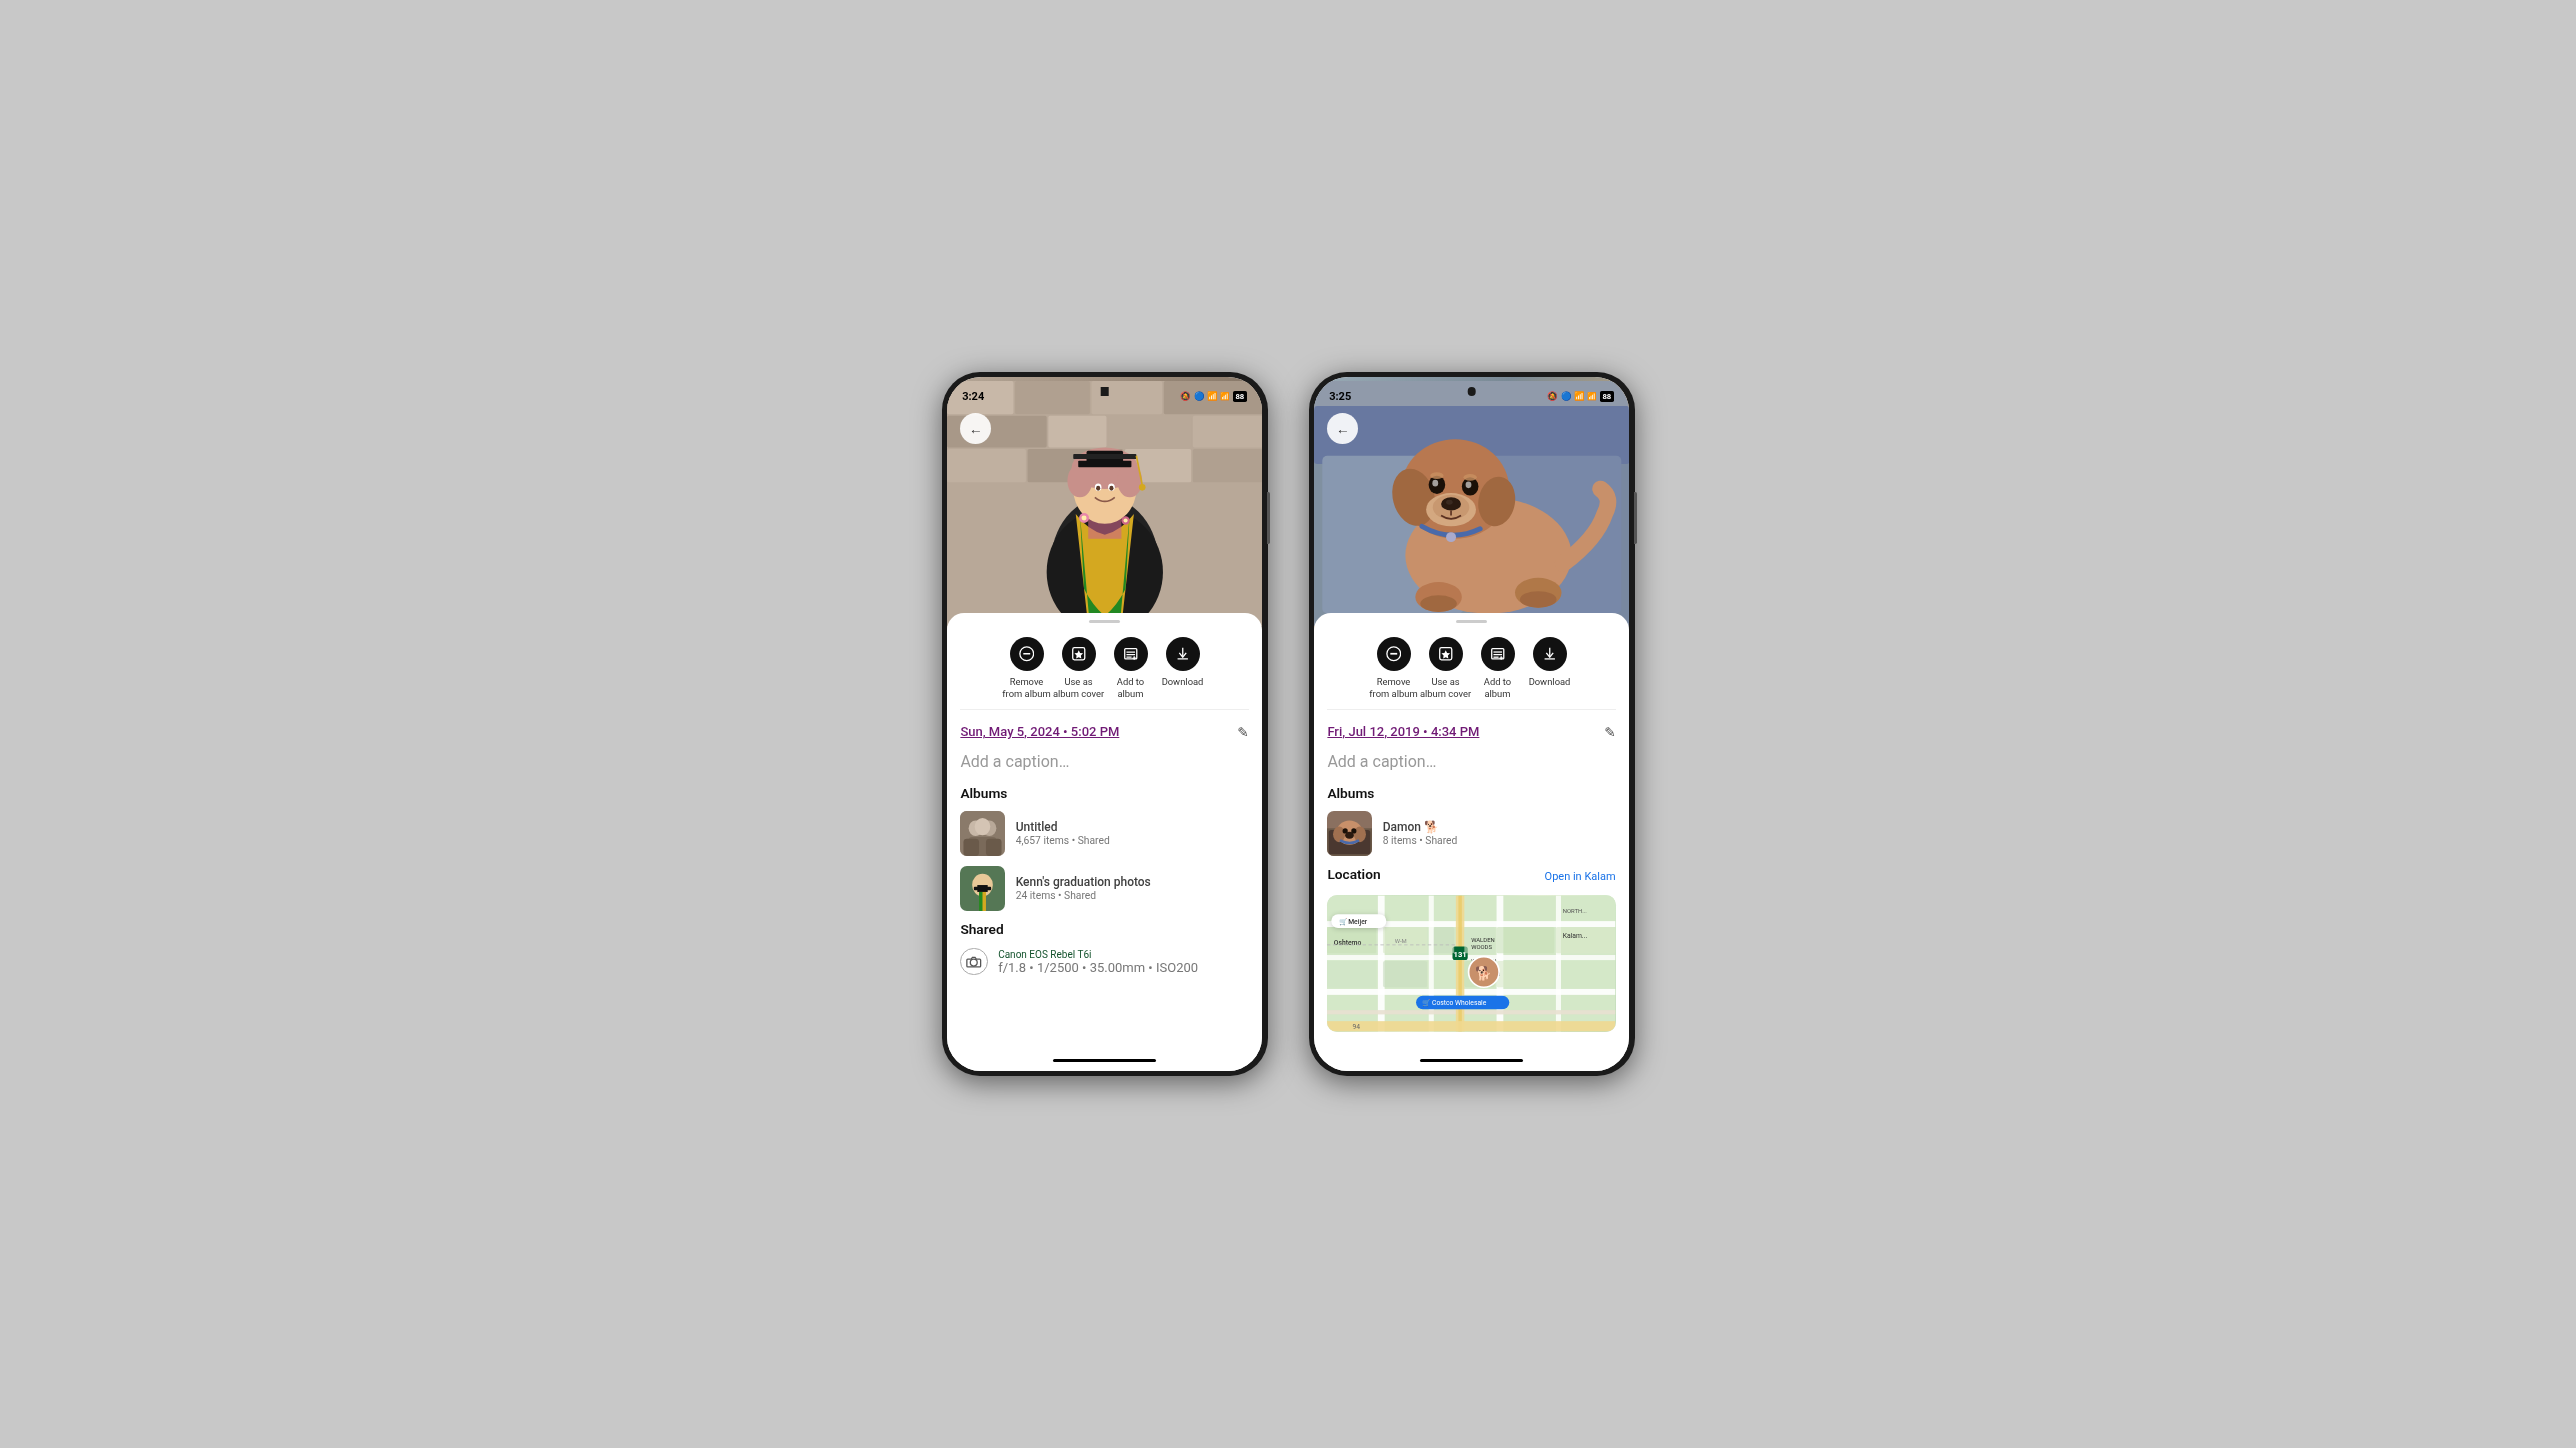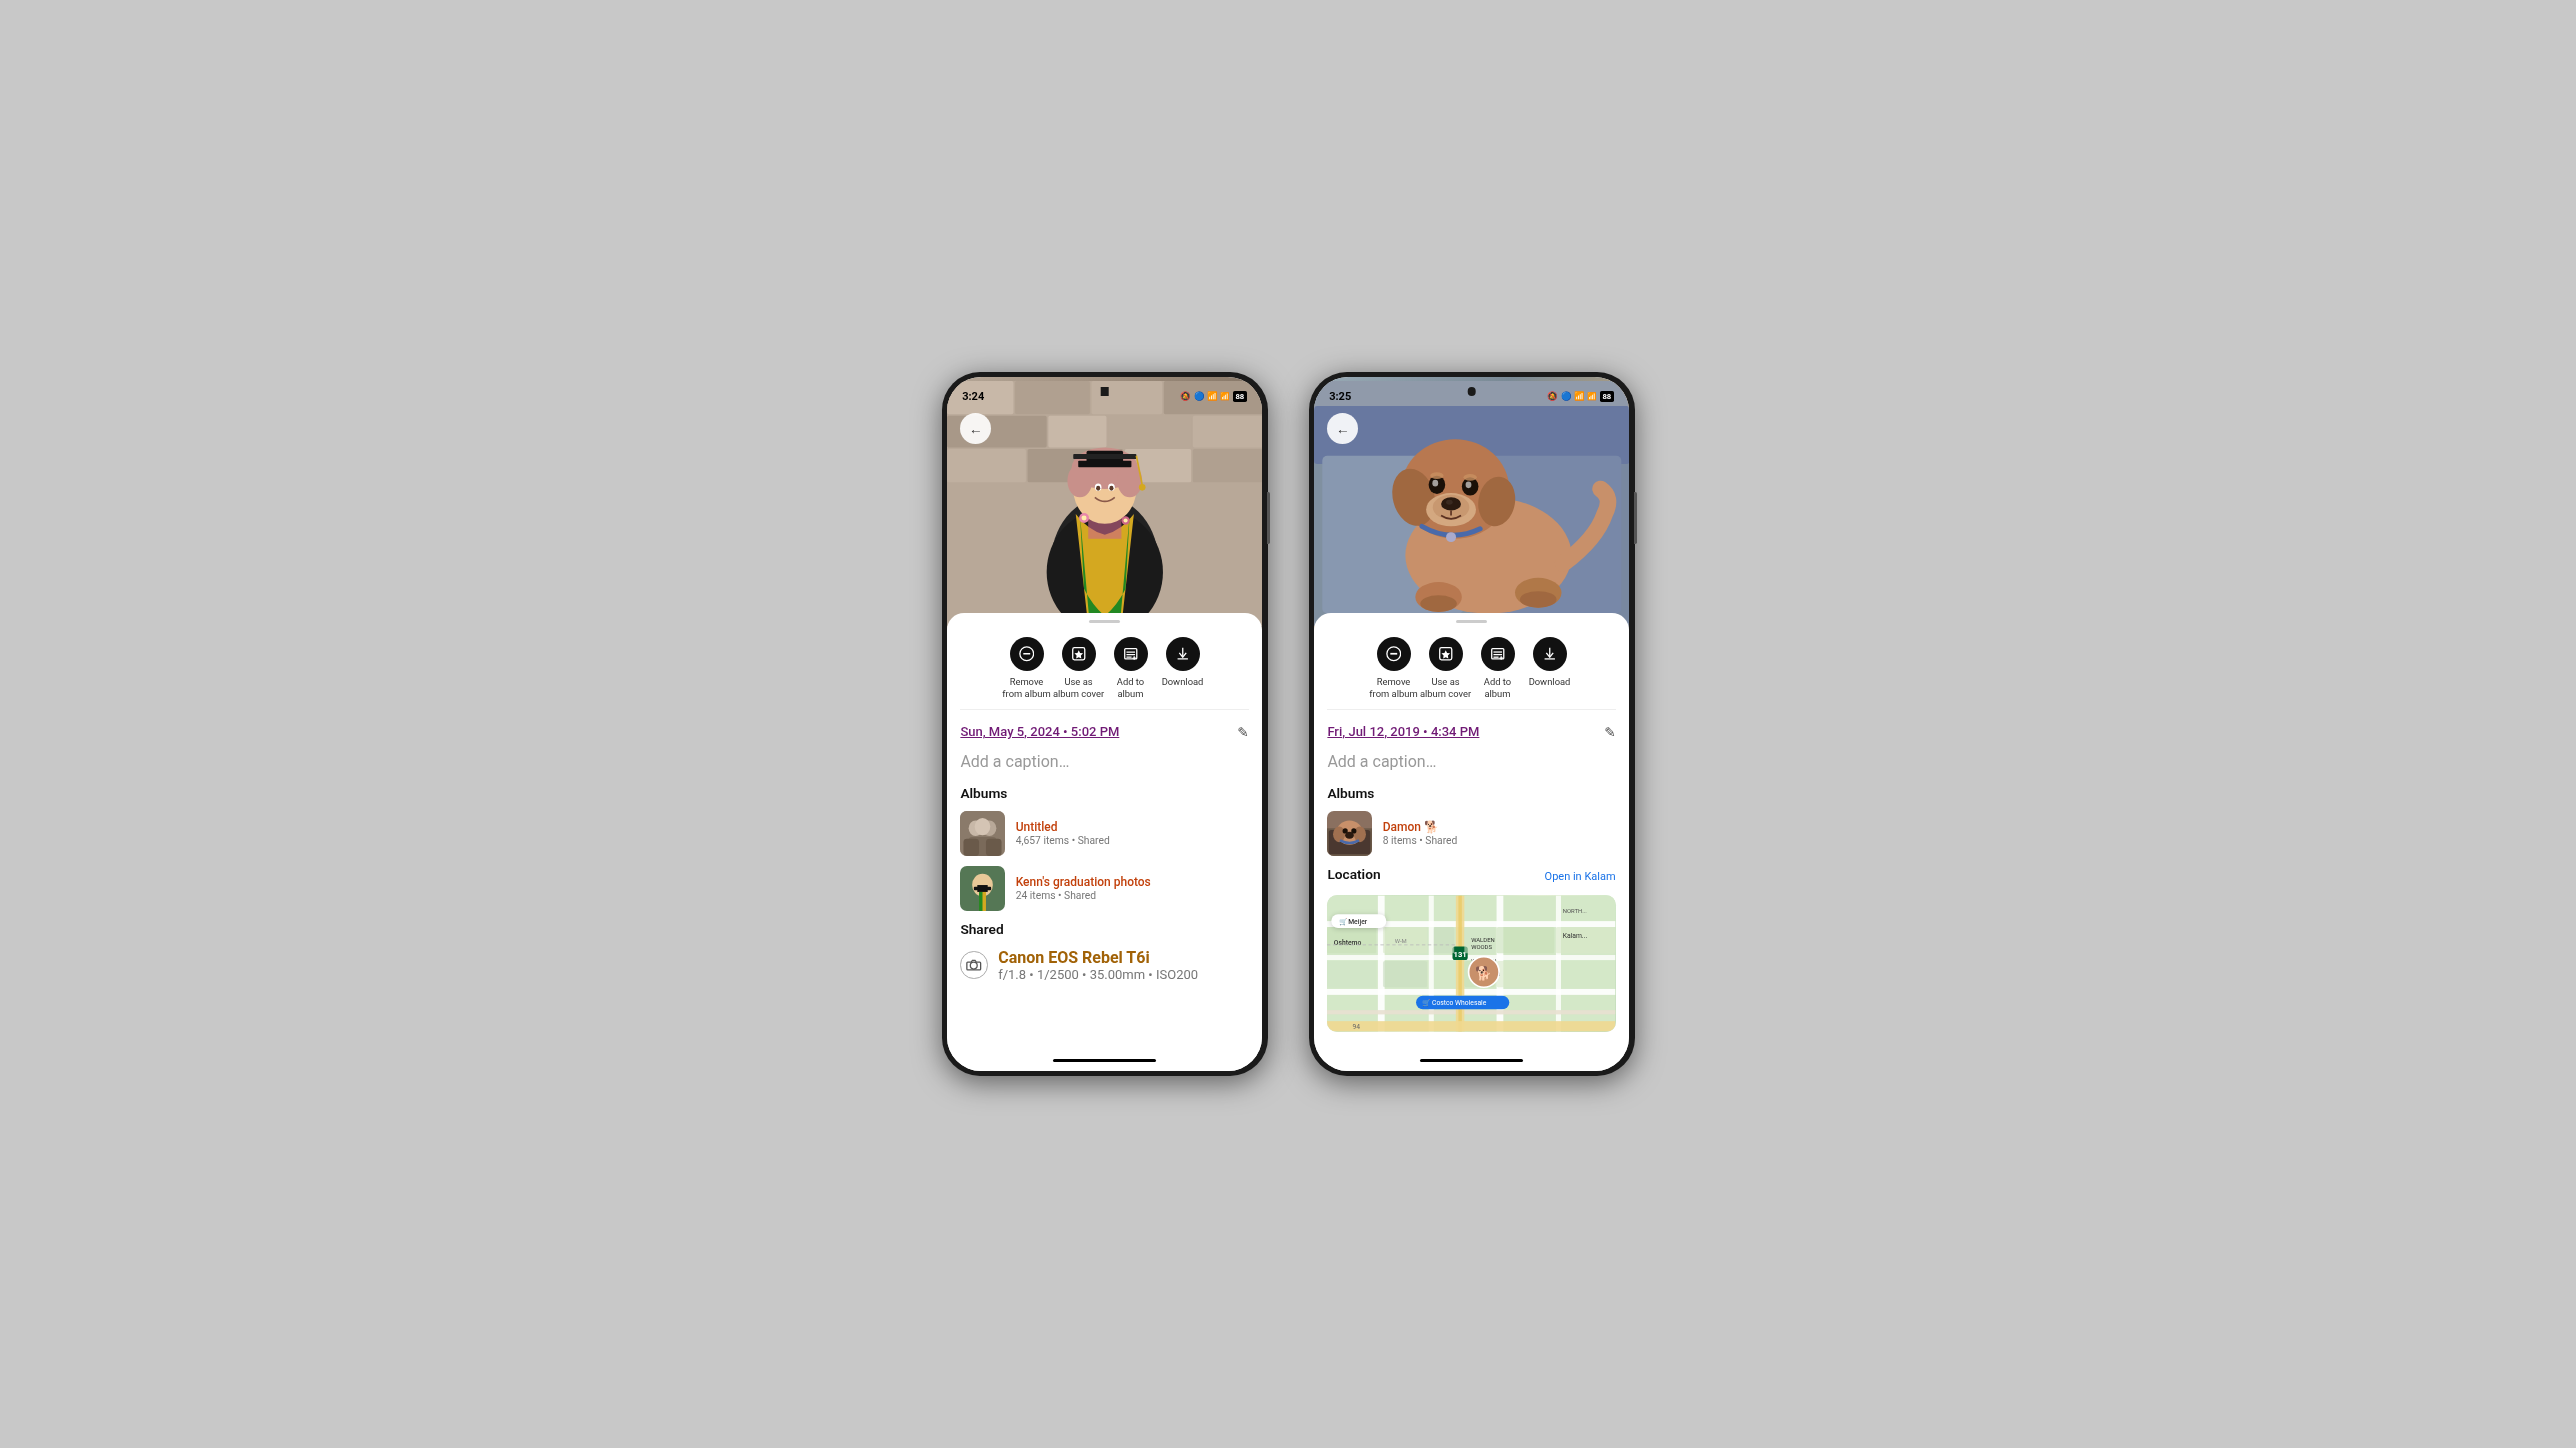"Untitled" .album-info .album-name { color: #c2410c -> #404040 }
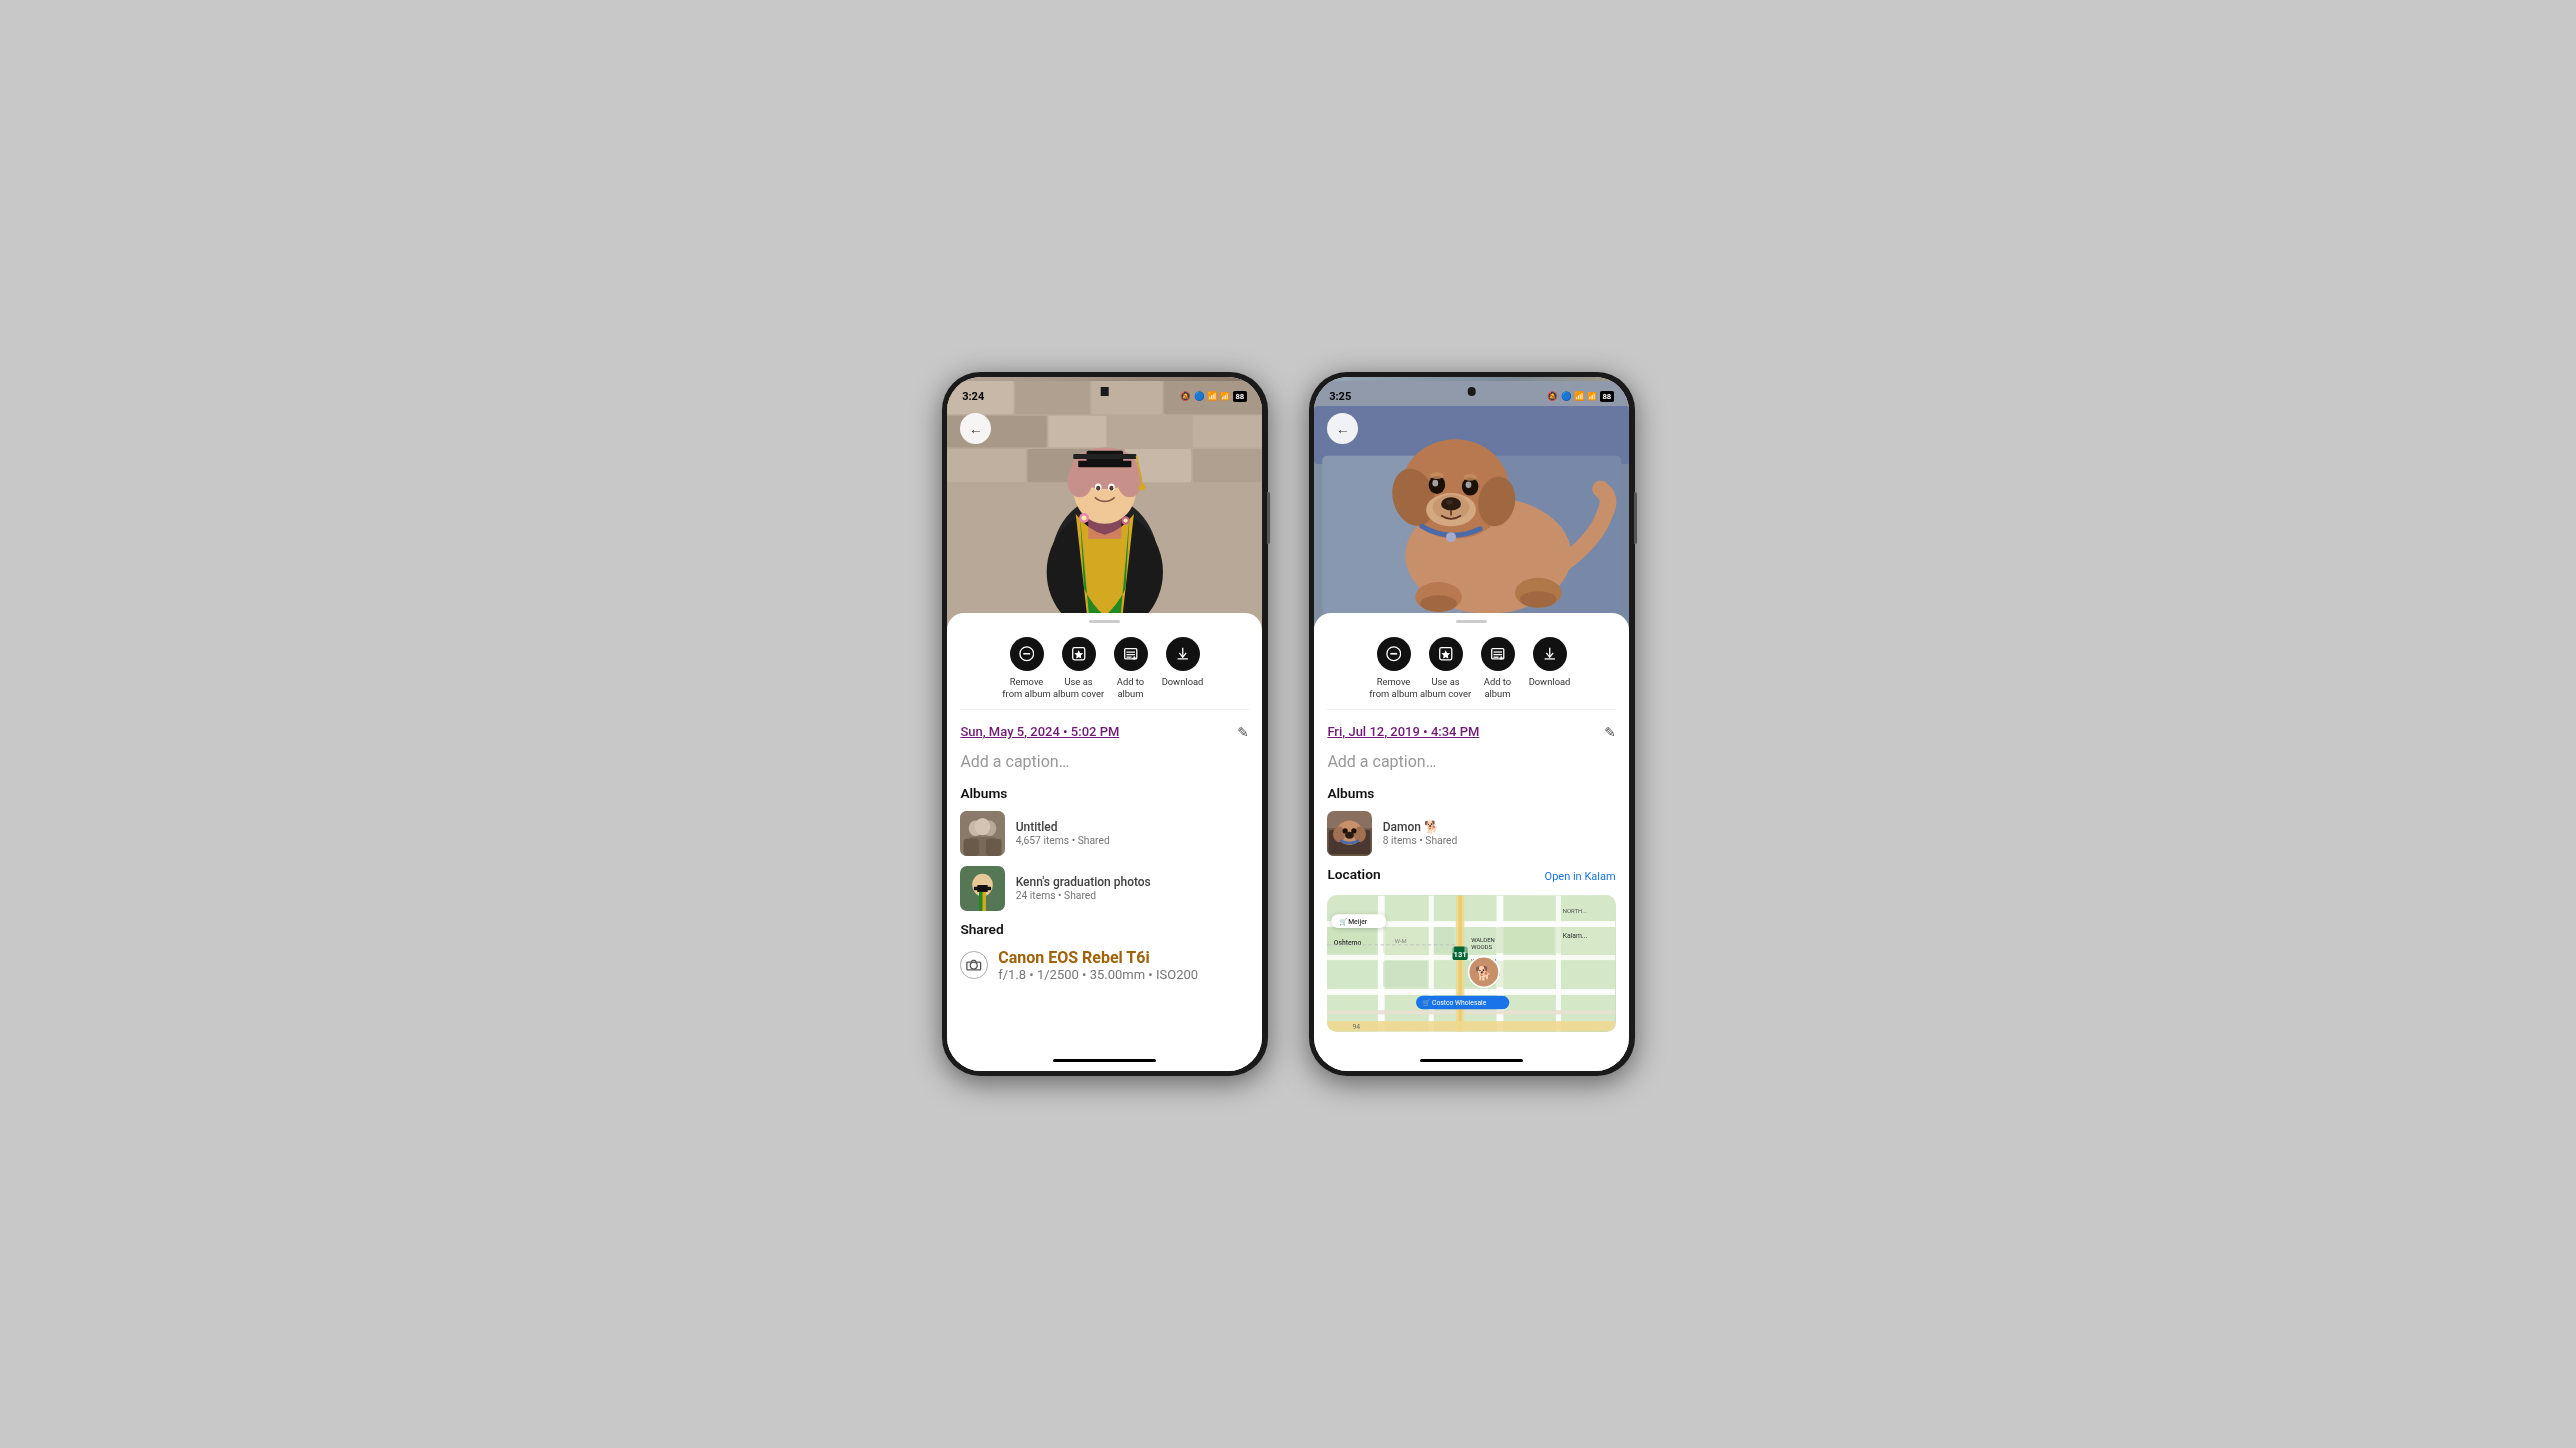"Canon EOS Rebel T6i" .detail-text .device-name { color: #a16207 -> #14532d; font-size: 16px -> 10px; font-weight: 700 -> 400 }
